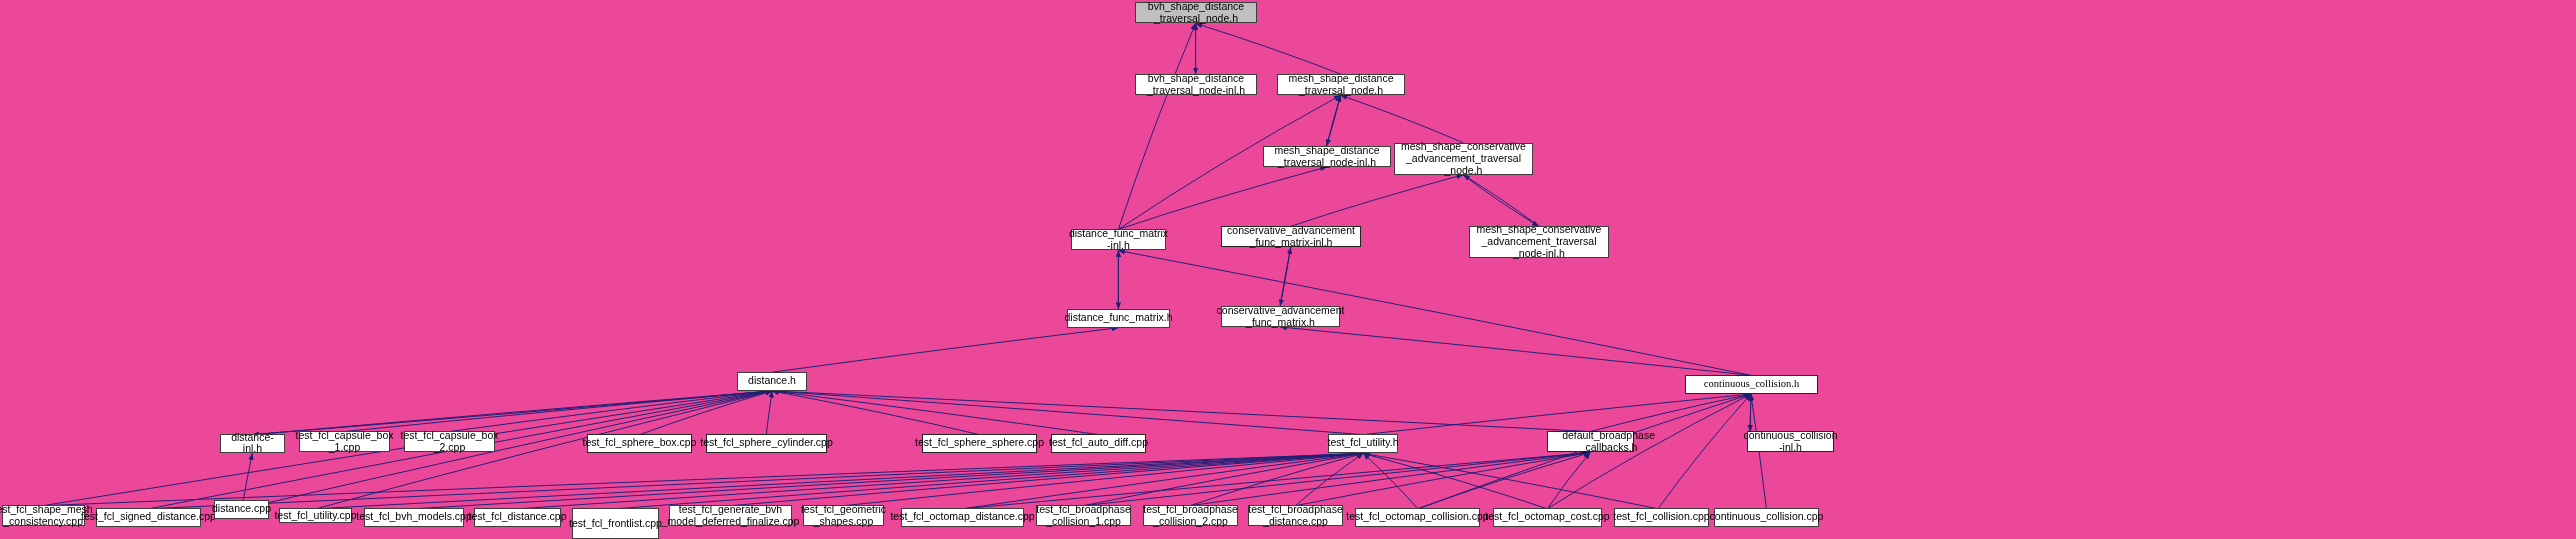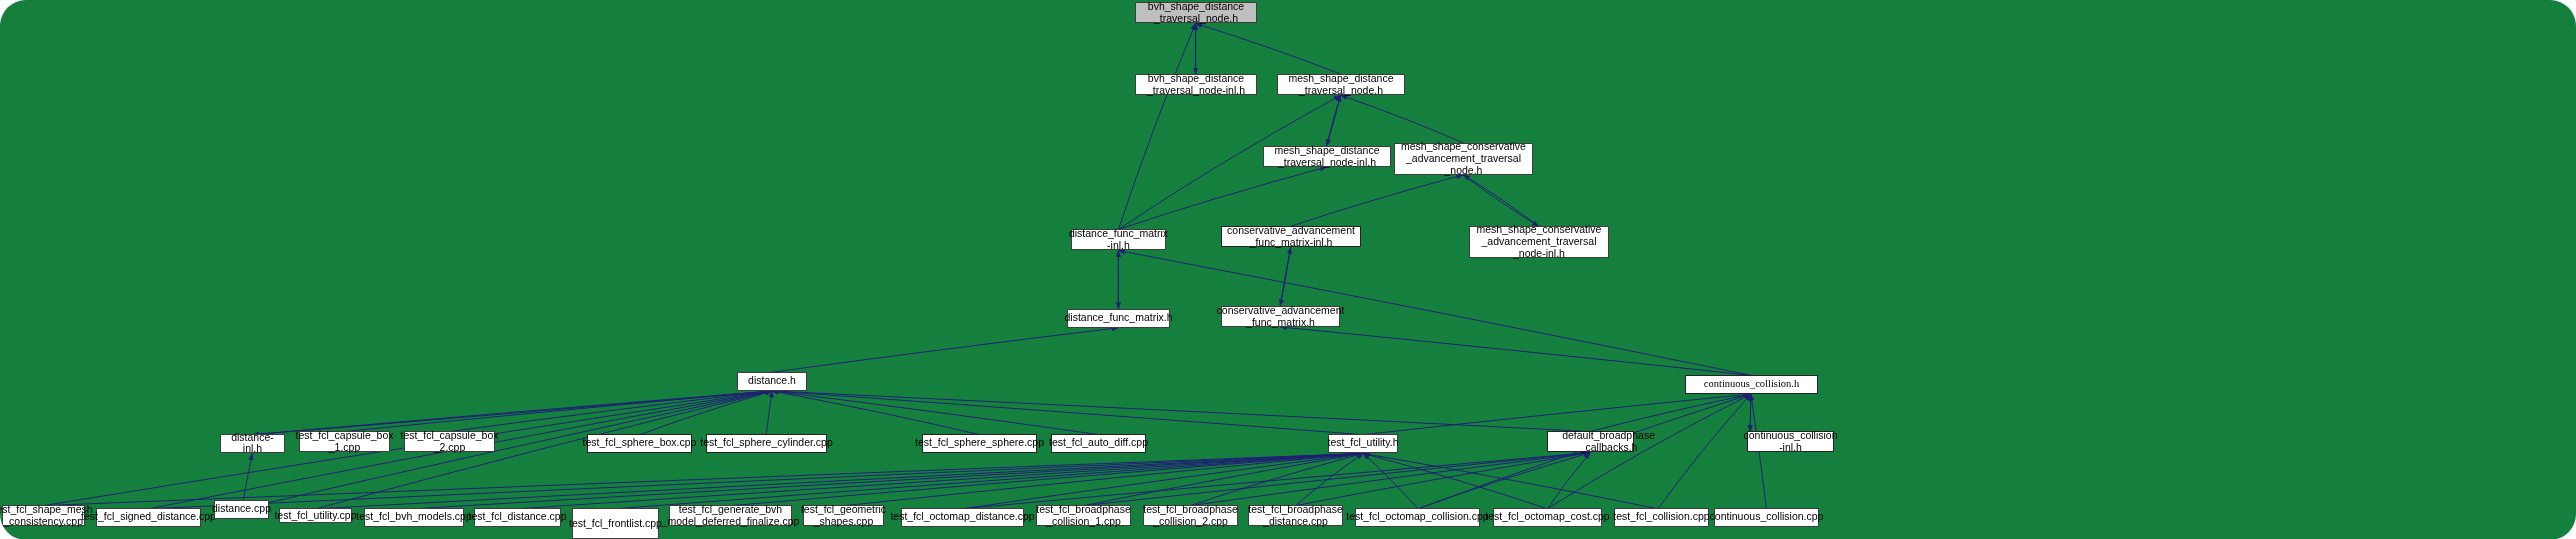"bvh_shape_distance" #graph-canvas { background: #15803d -> #ec4899; border-radius: 26px -> none }
